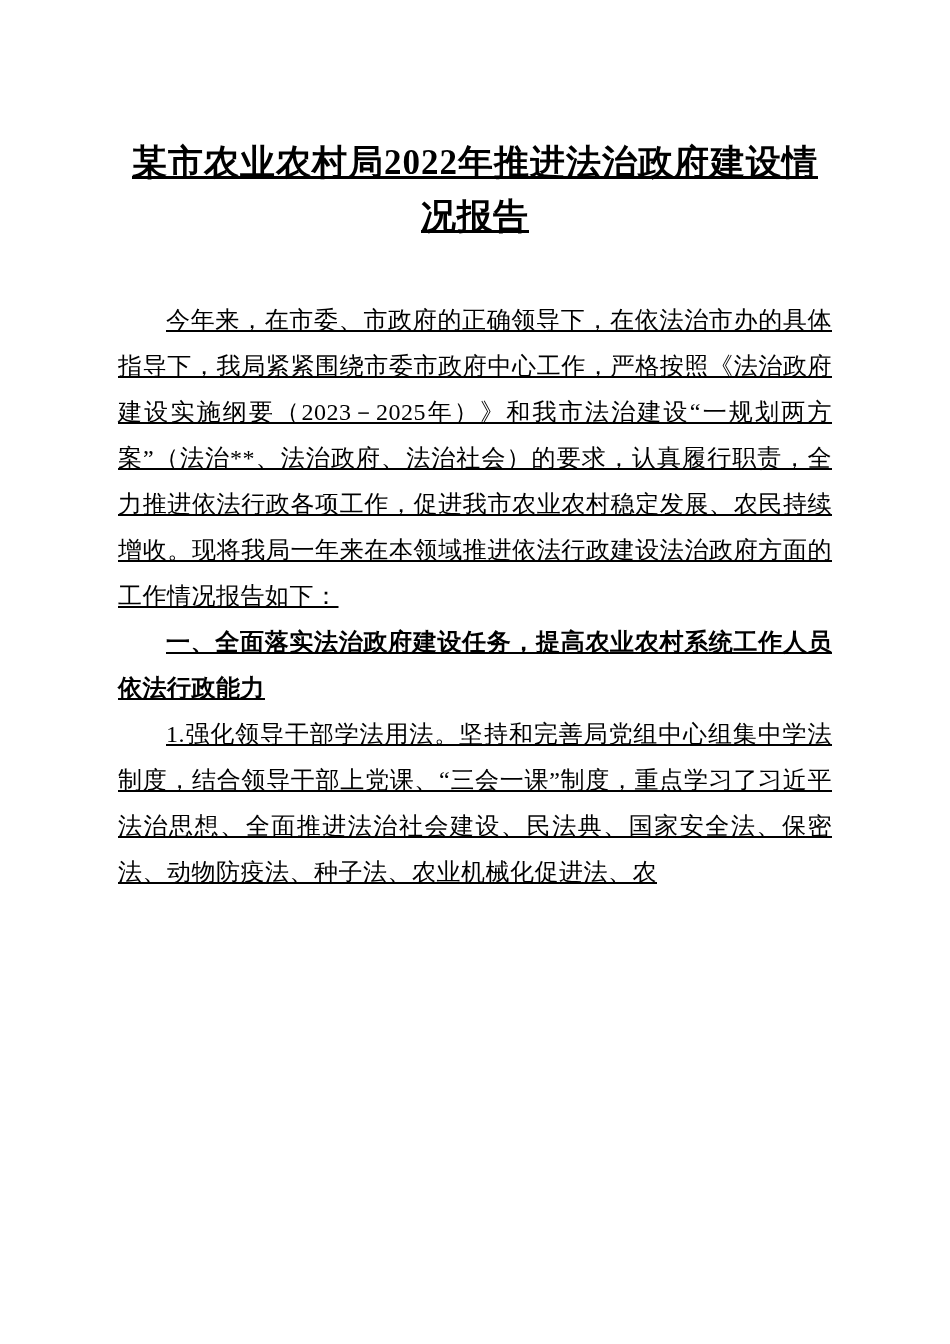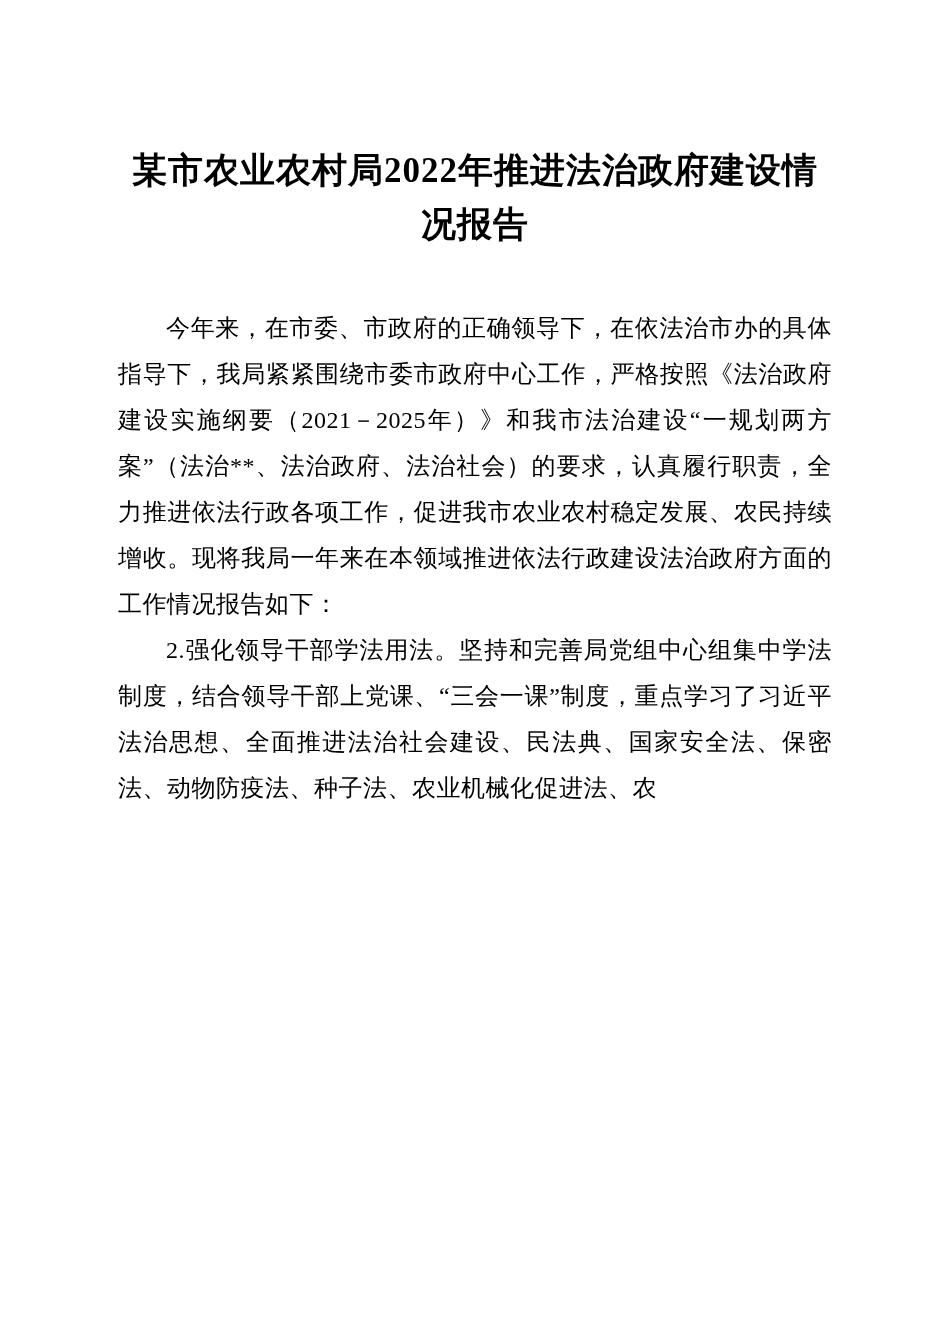"某市农业农村局2022年推进法治政府建设情况报告" .page { margin: 16px auto -> 8px auto; text-decoration: none -> underline }
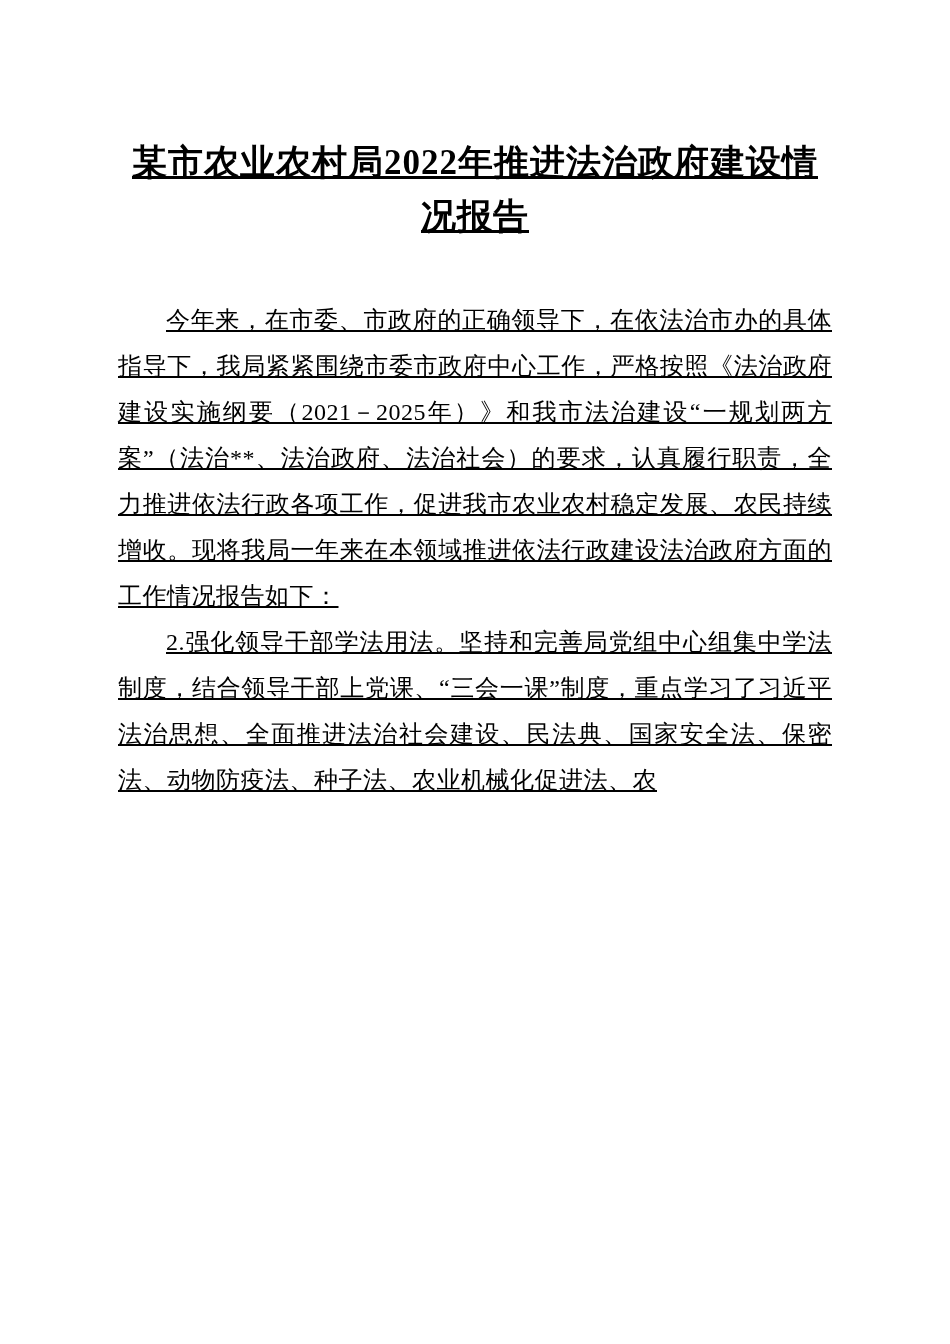"今年来，在市委、市政府的正确领导下，在依法治市办的具体指导下，我局紧紧围绕市委市" p.body { text: 2021 -> 2023 }
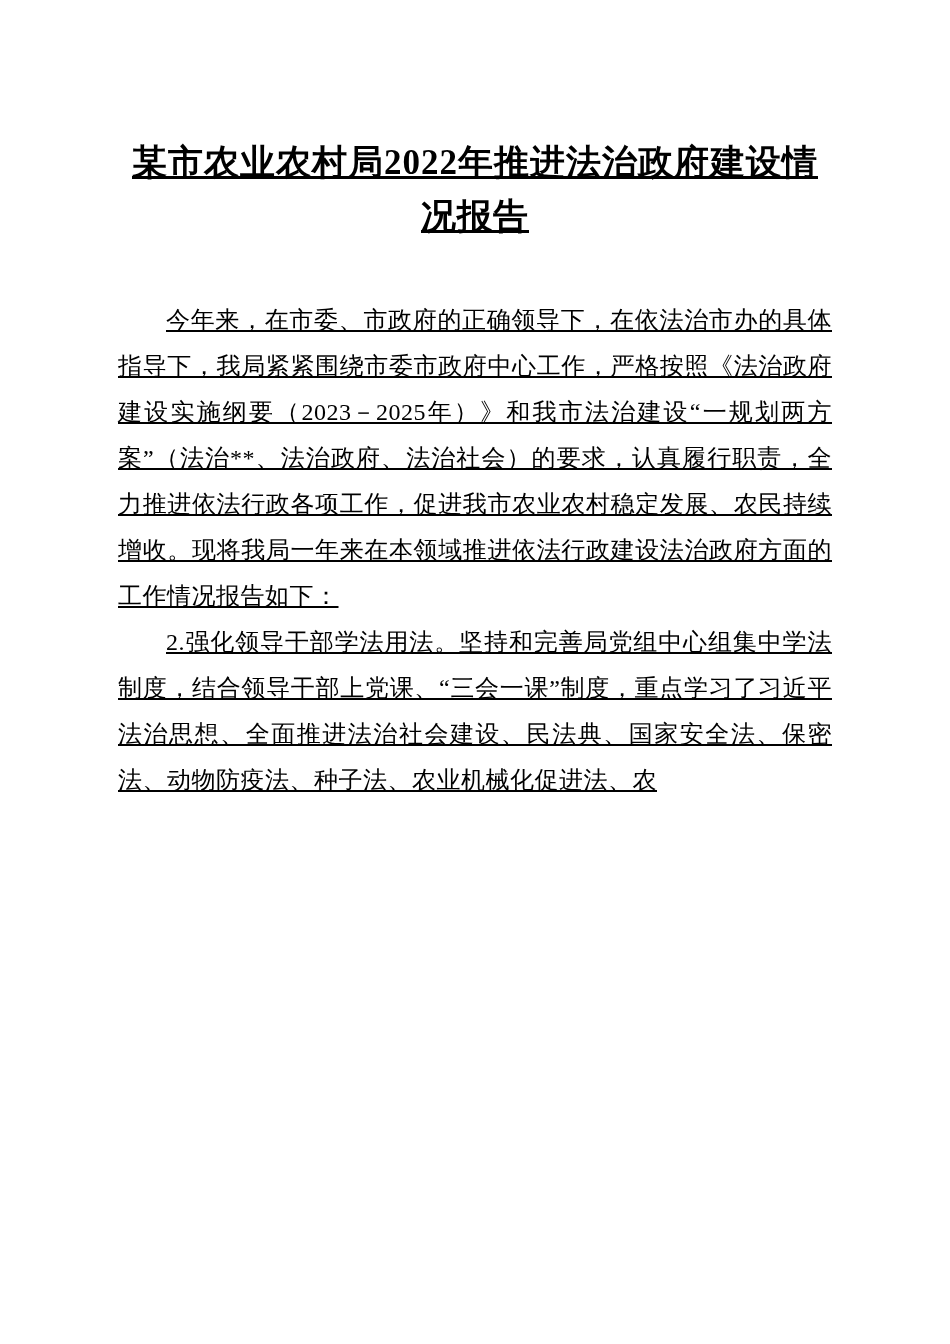"一、全面落实法治政府建设任务，提高农业农村系统工作人员依法行政能力" p.heading { html: none -> <p>一、全面落实法治政府建设任务，提高农业农村系统工作人员依法行政能力</p> }
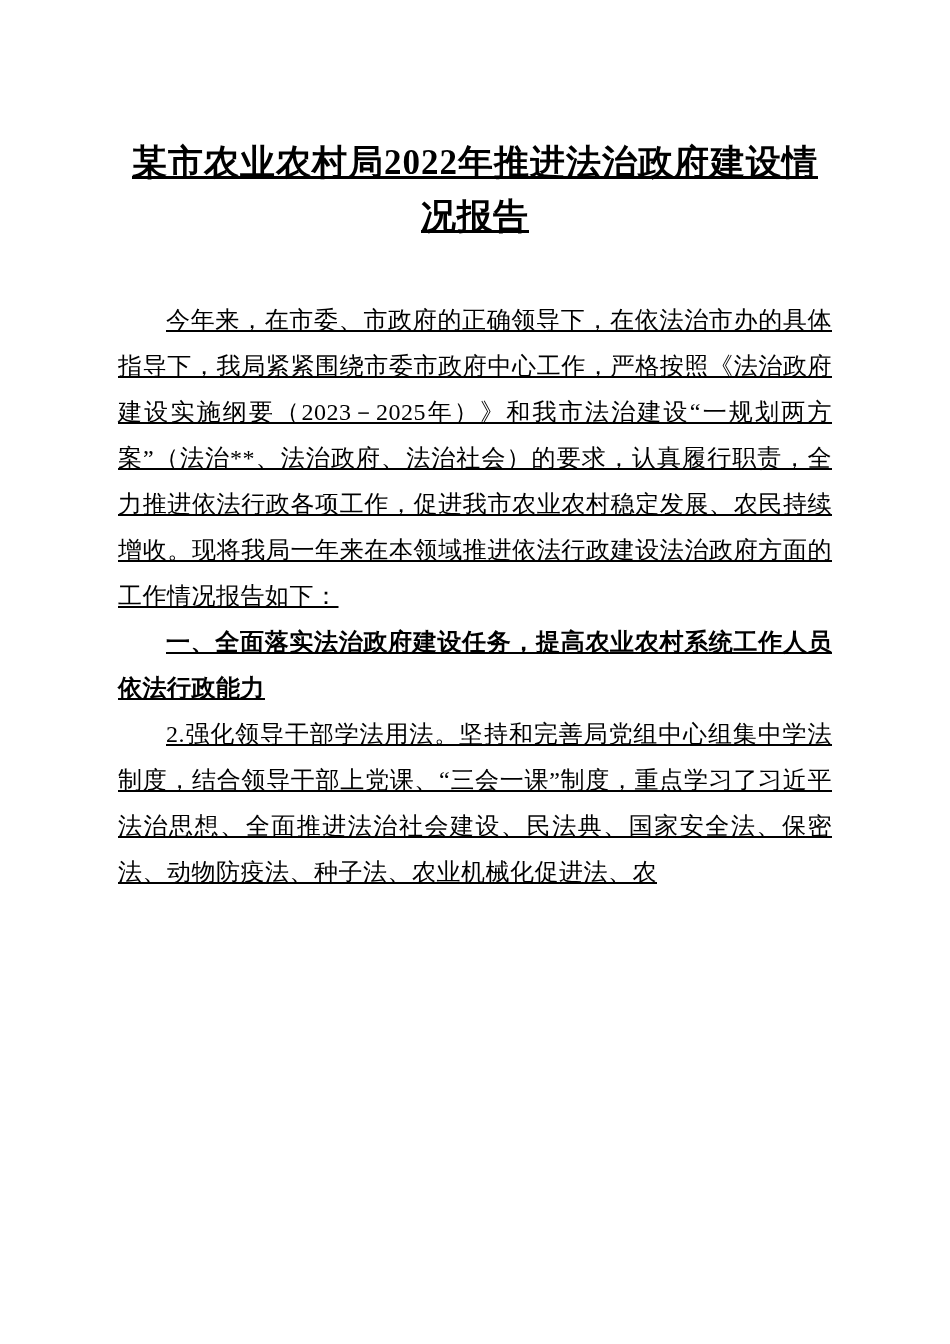"2.强化领导干部学法用法。坚持和完善局党组中心组集中学法制度，结合领导干部上党课" p.body { text: 2 -> 1 }
